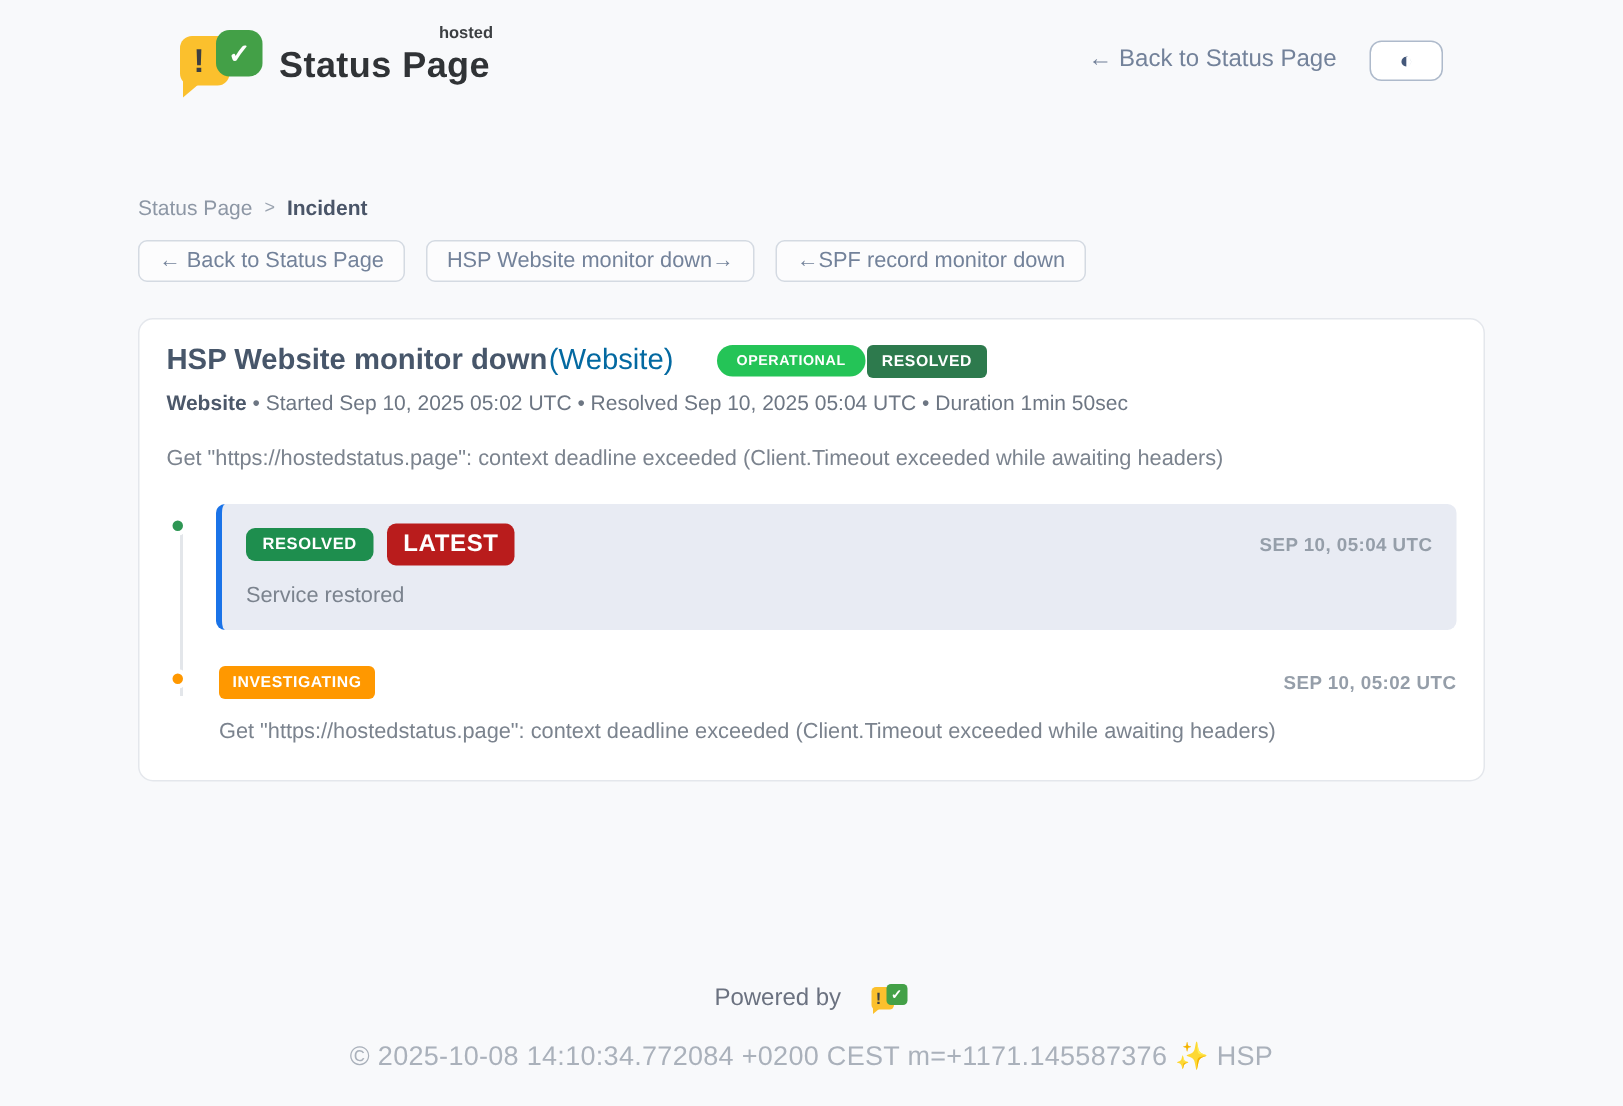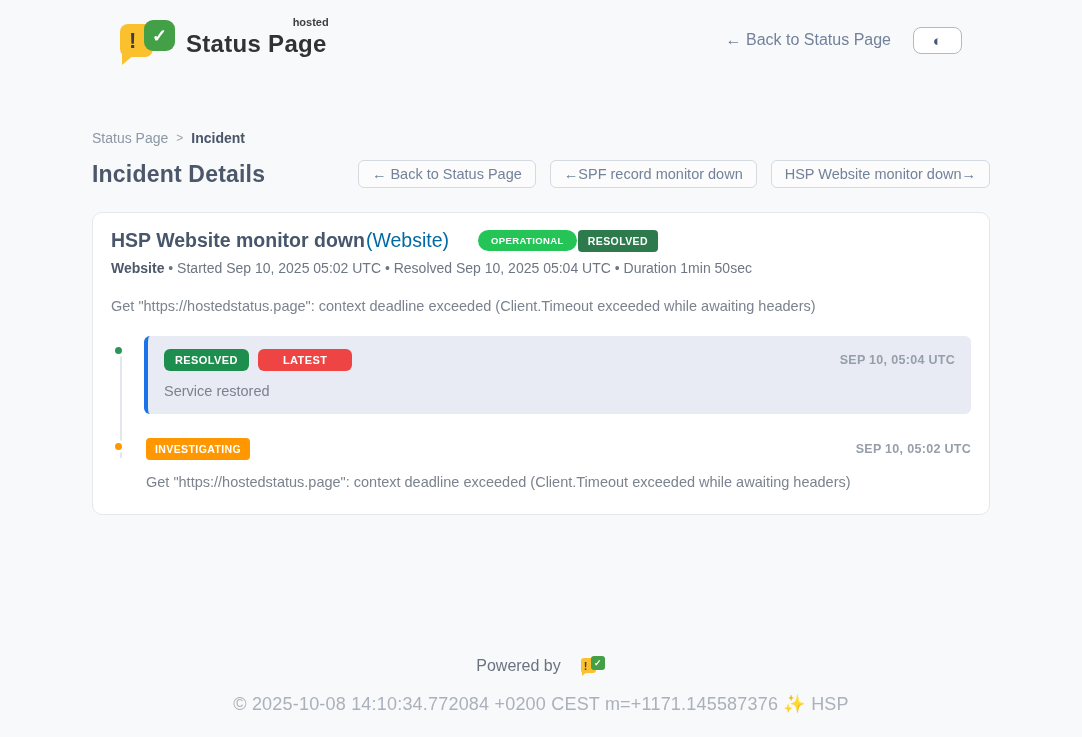"Incident Details" h1.page-title { html: <h1>Incident Details</h1> -> none }
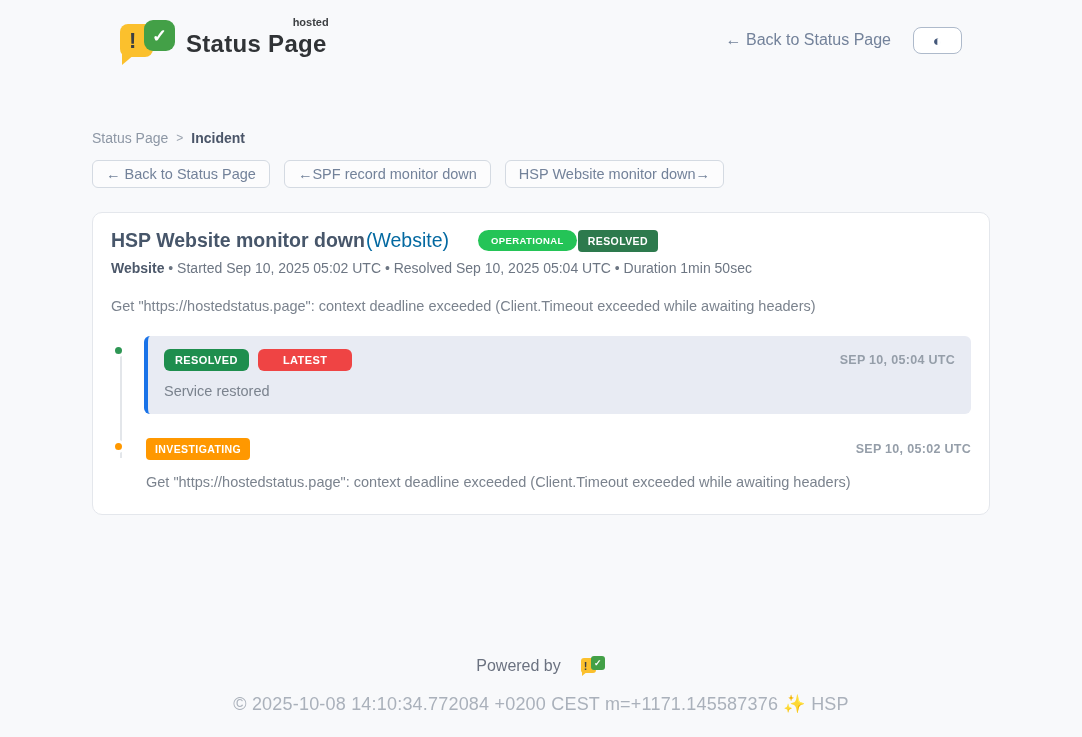"←SPF record monitor down" button.nav-btn { order: before "HSP Website monitor down→" -> after "HSP Website monitor down→" }
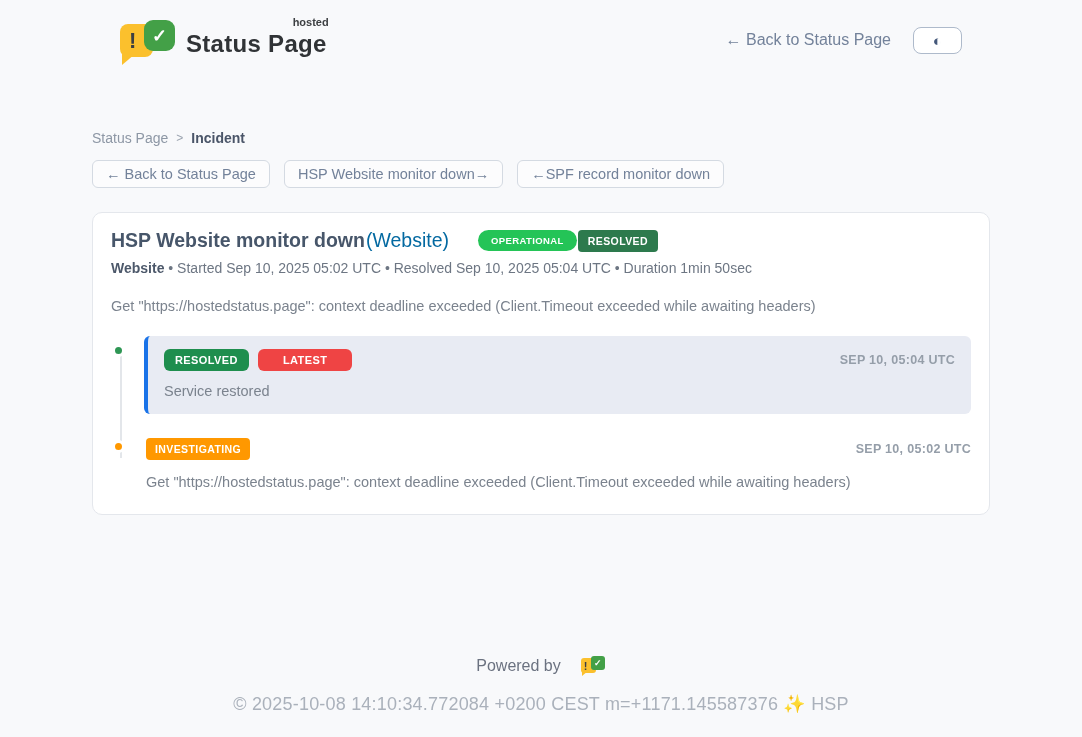"LATEST" .badge-latest { background: #ef4444 -> #b91c1c; font-size: 11px -> 16px; padding: 5px 25px -> 5px 11px }
